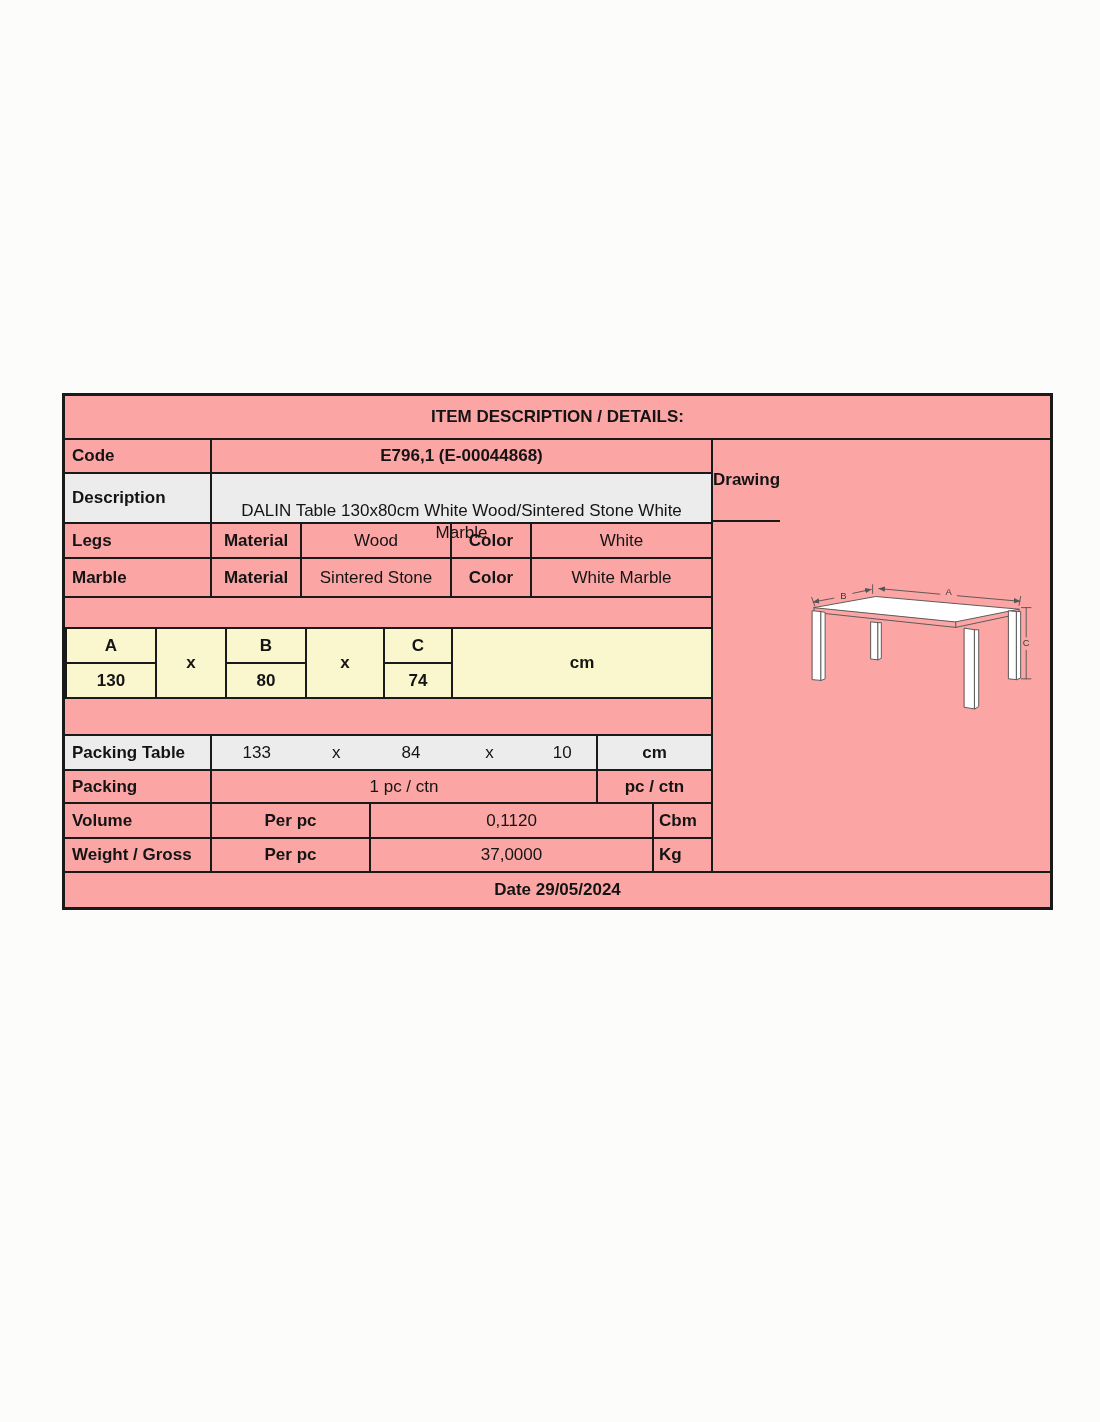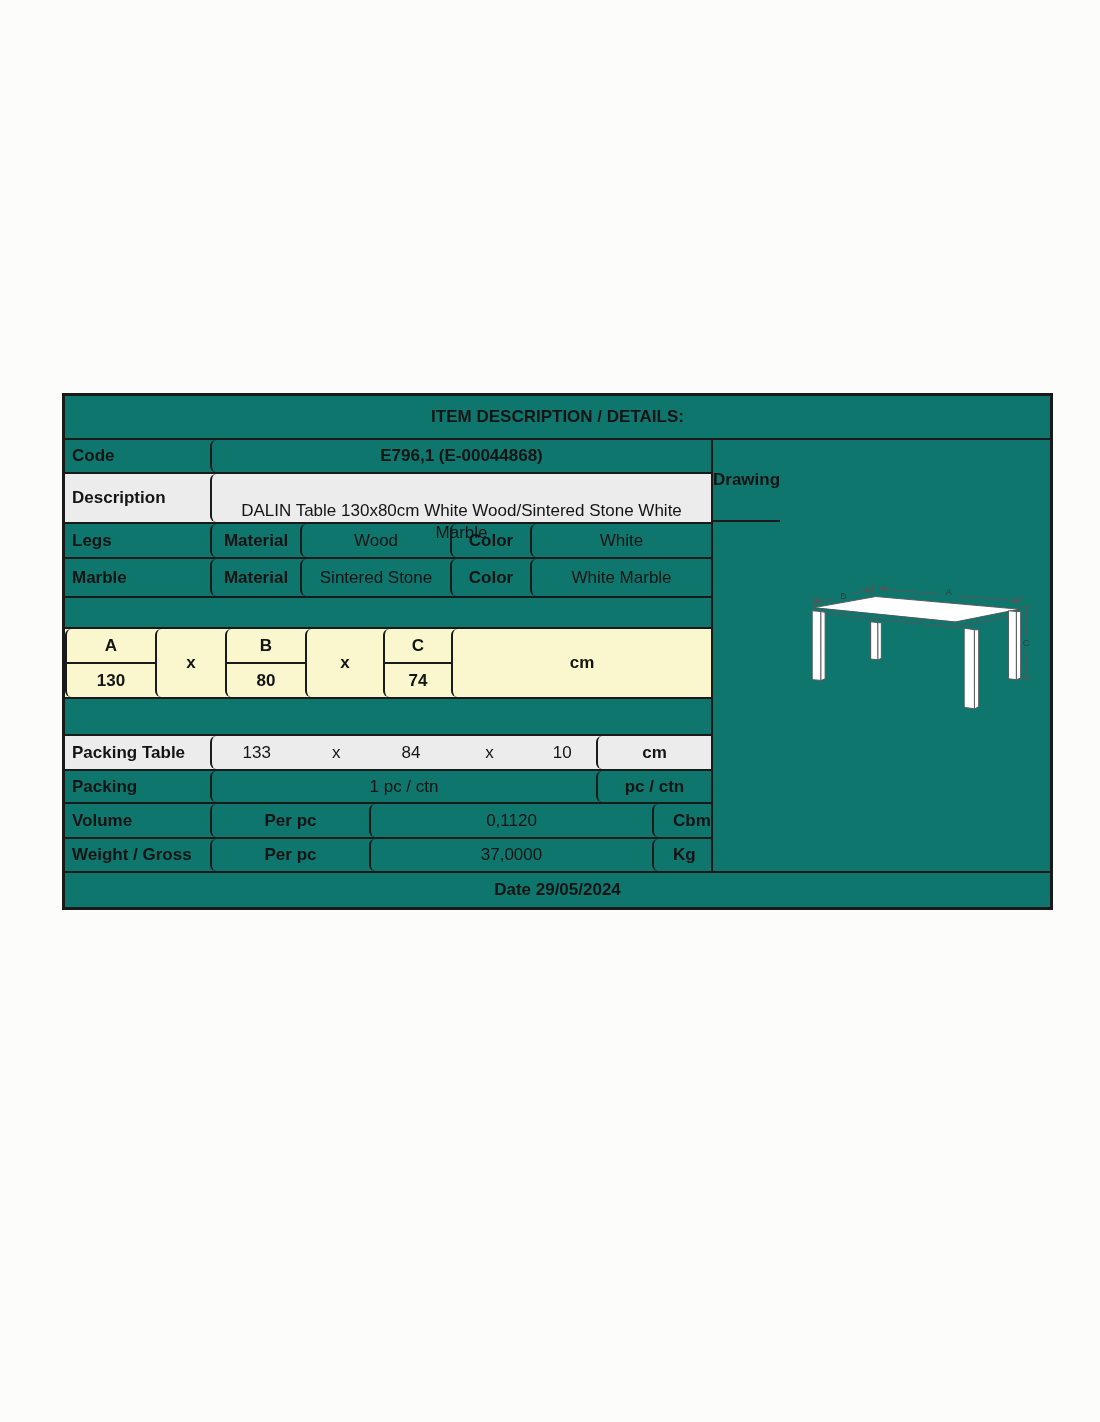"ITEM DESCRIPTION / DETAILS:" .spec { background: #0f766e -> #fca5a5 }
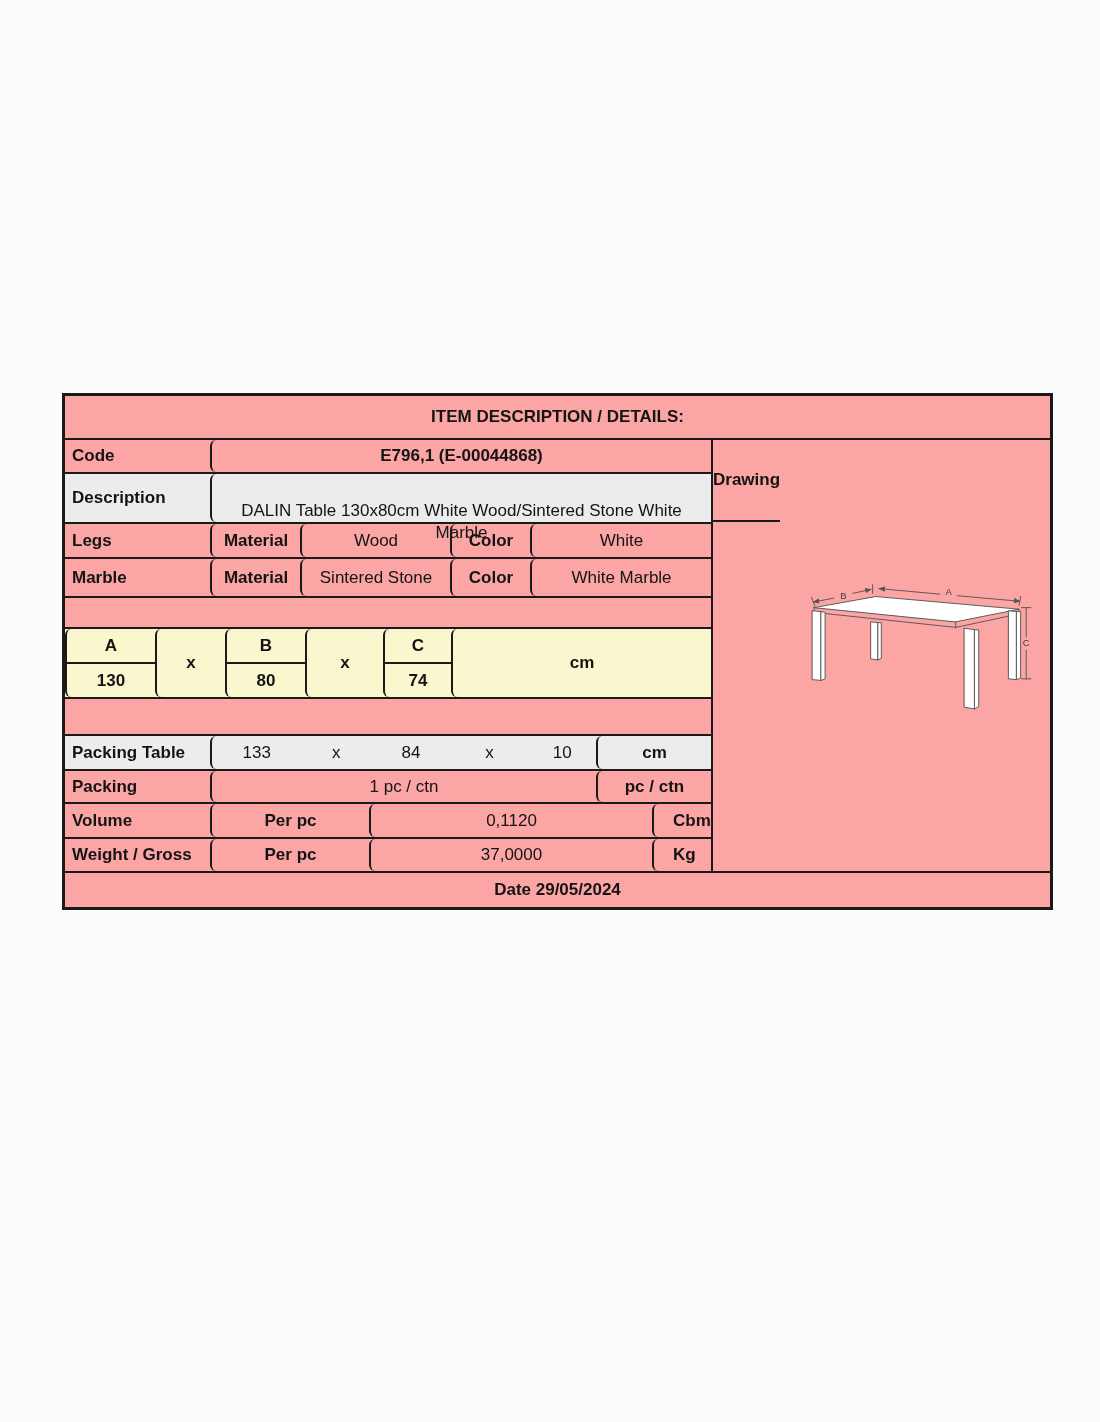"Code" .cell { border-radius: 6px -> none }
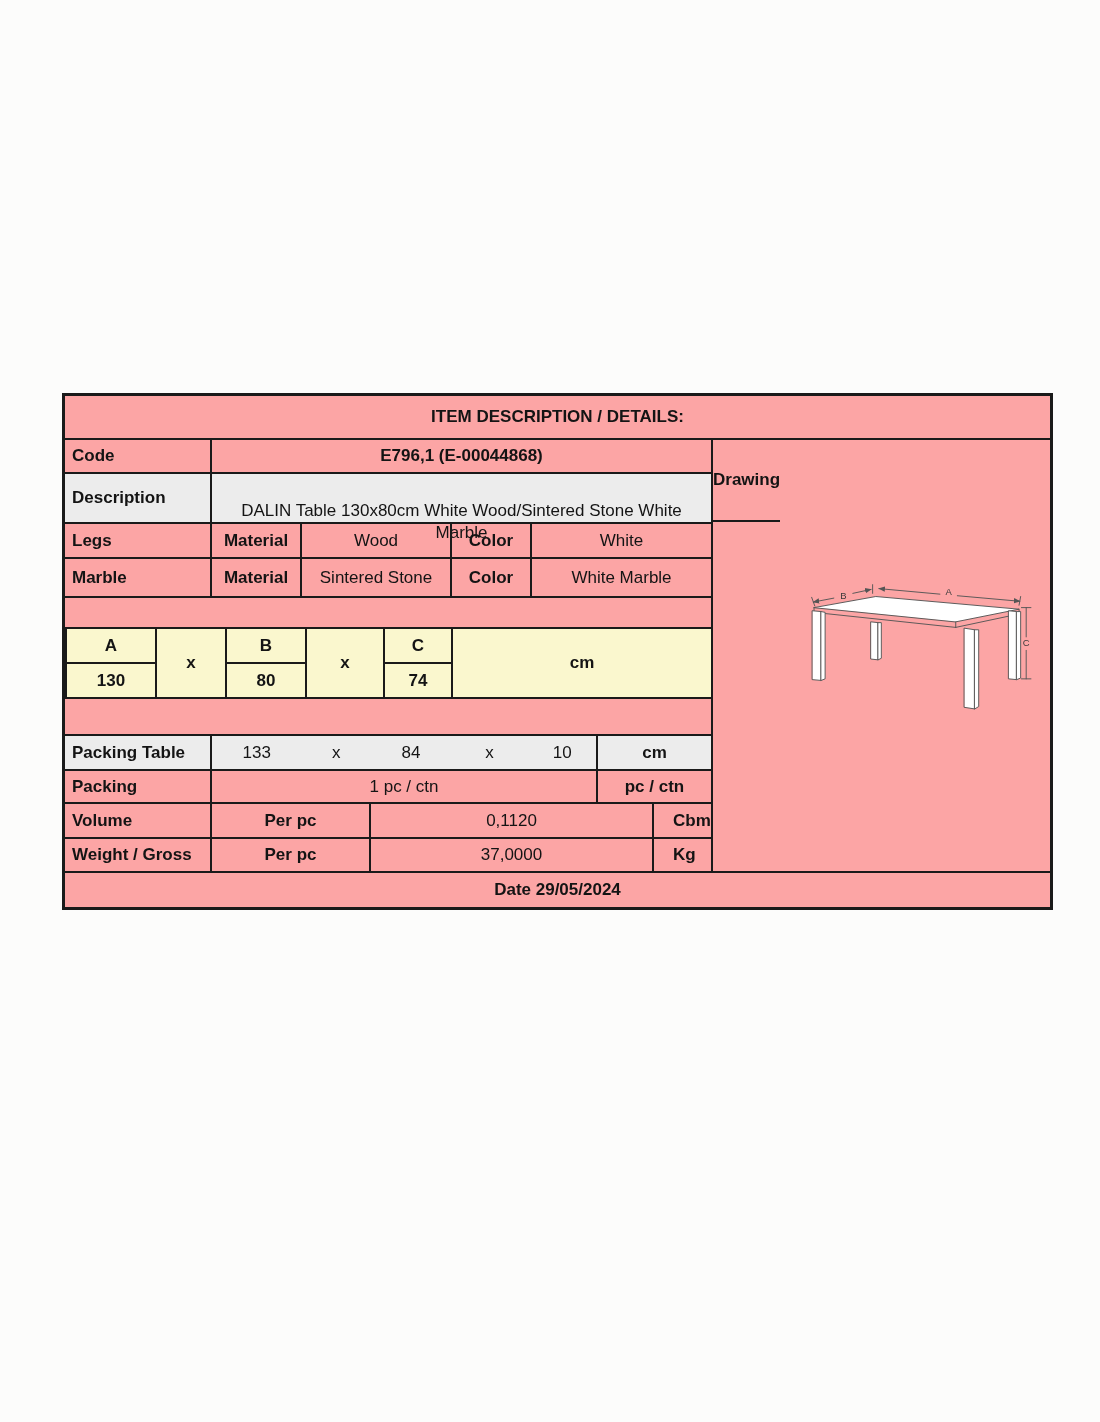"Cbm" .unit-left { padding-left: 19px -> 5px }
